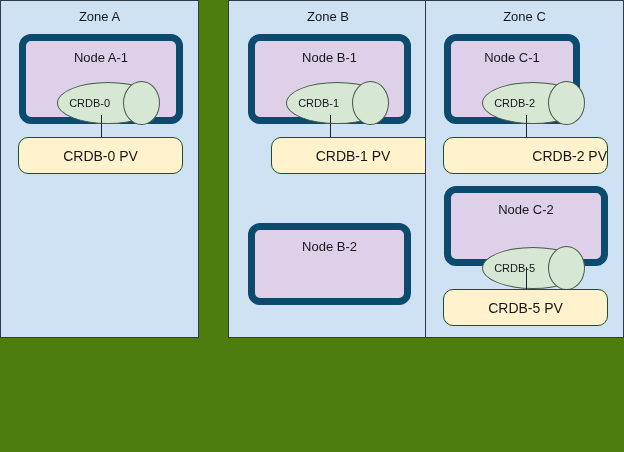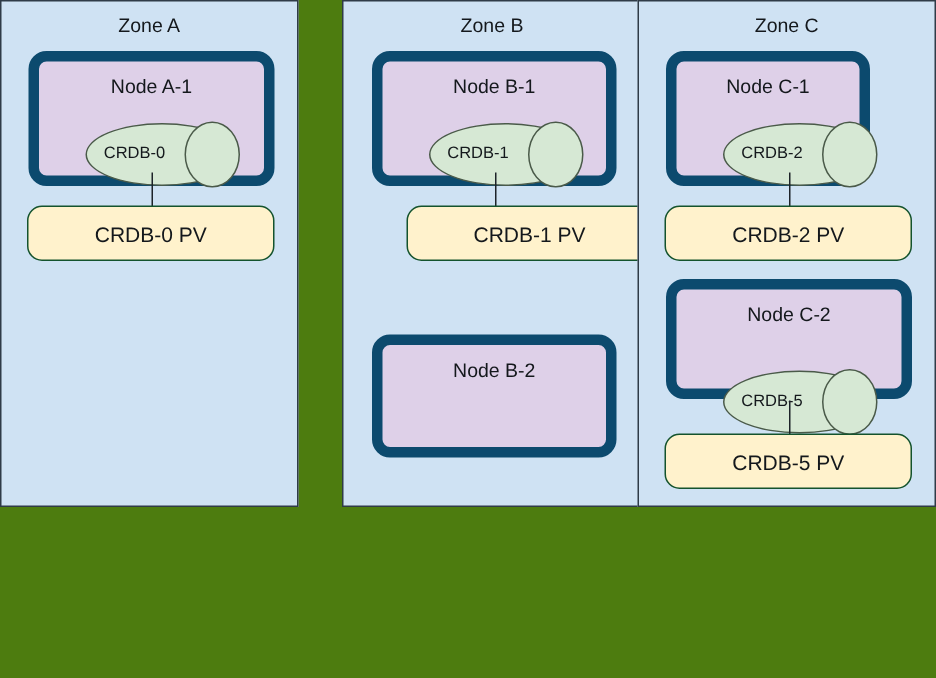"CRDB-2 PV" div.pv { justify-content: none -> flex-end }
